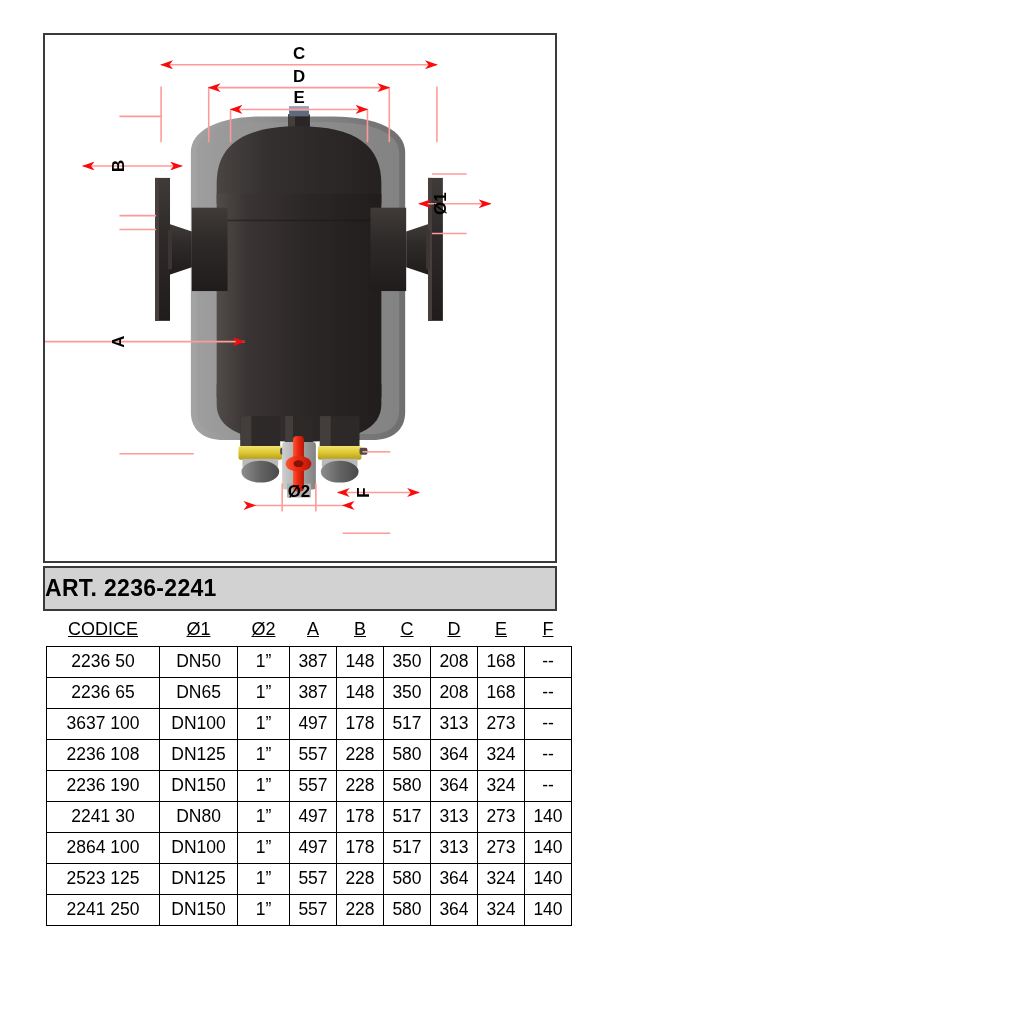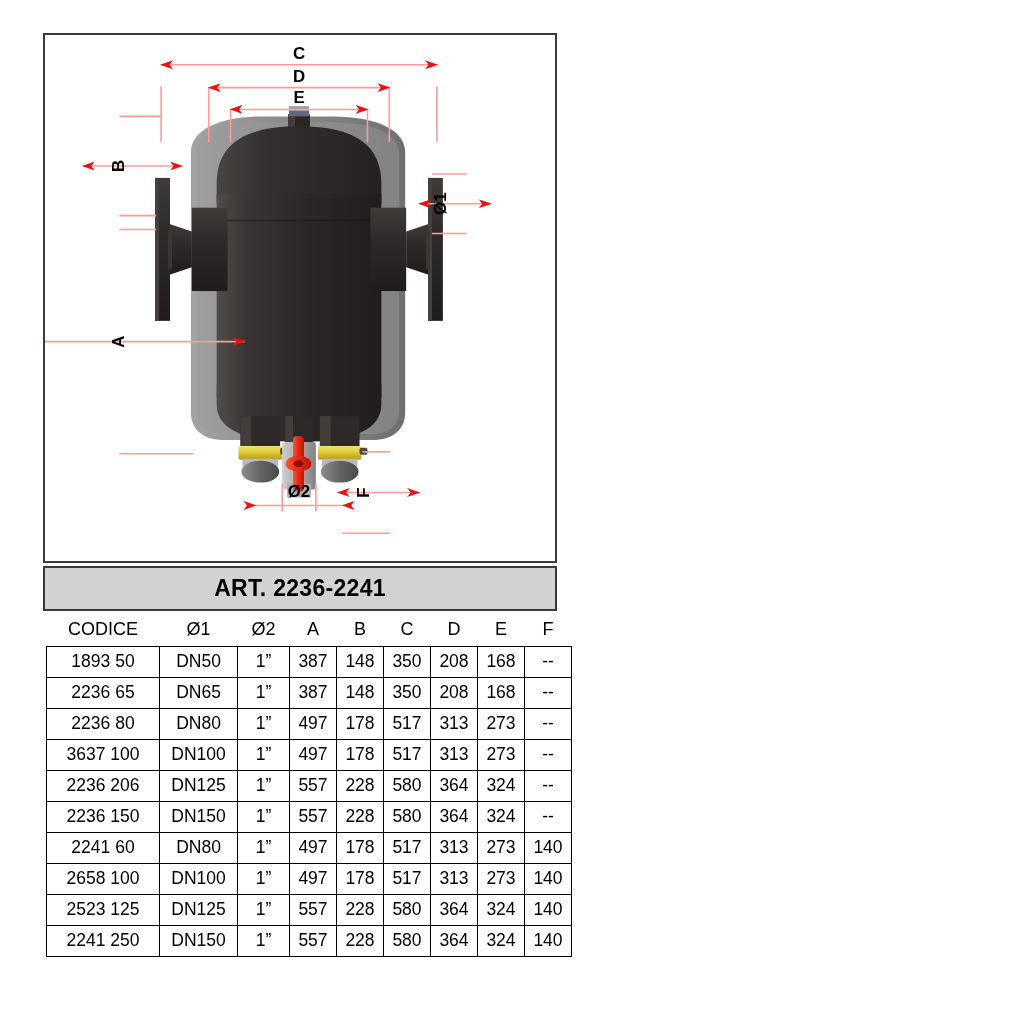"ART. 2236-2241" #art-banner { justify-content: center -> flex-start }
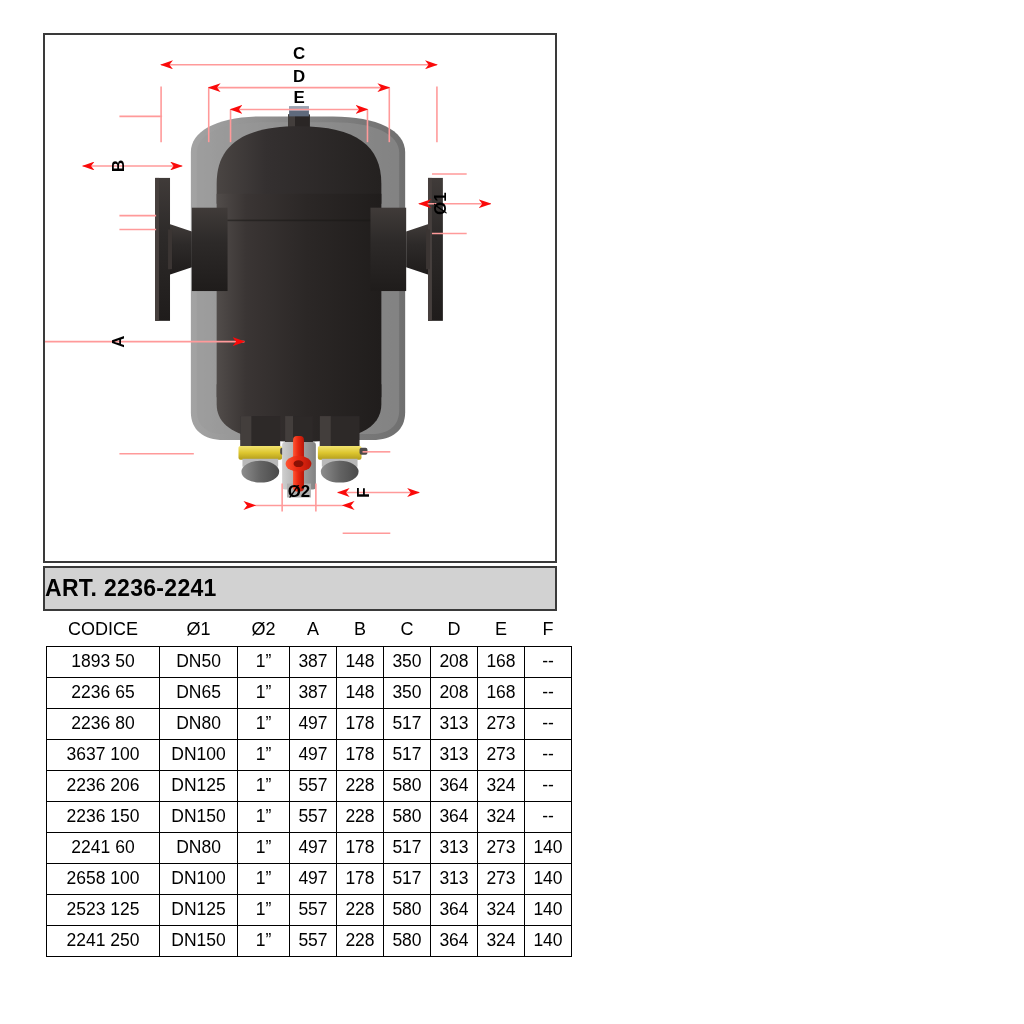"CODICE" table.spec thead th { text-decoration: none -> underline }
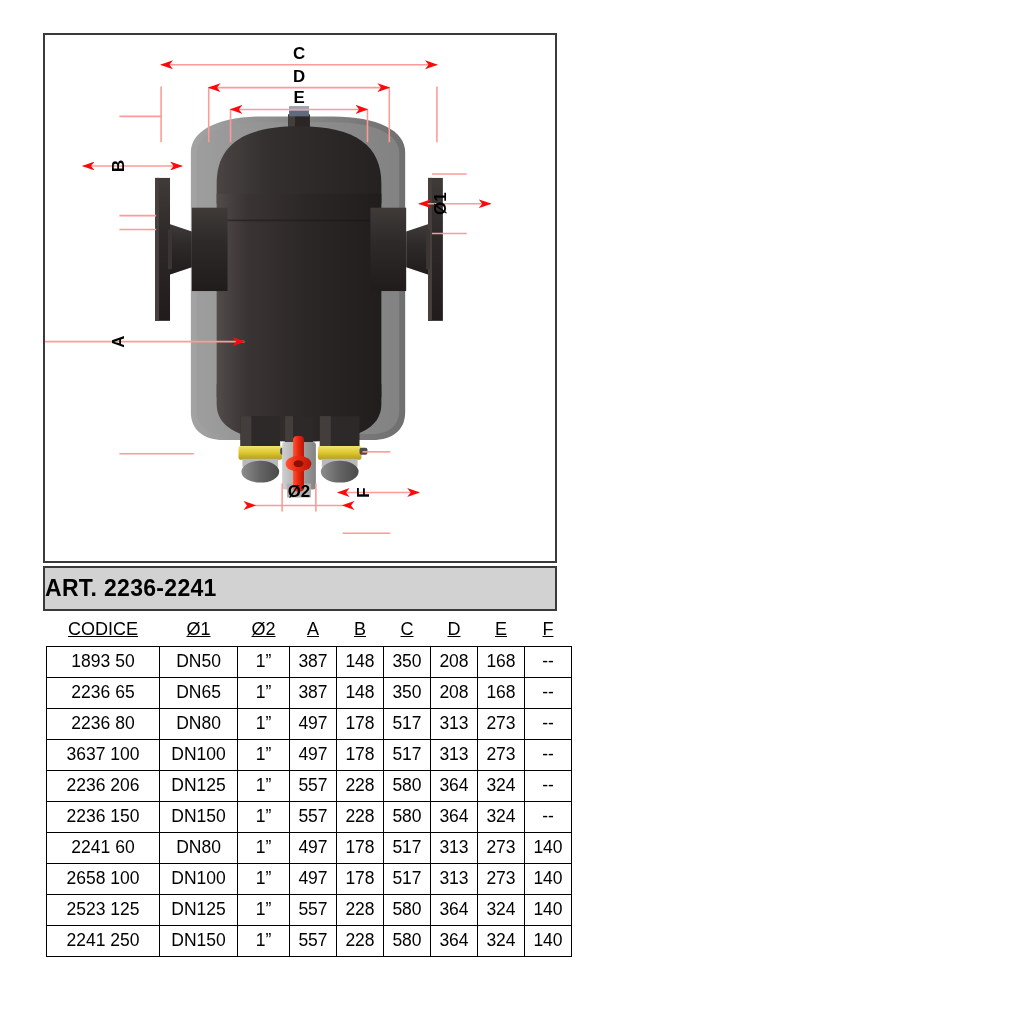"1893 50" td { text: 1893 -> 2236 }
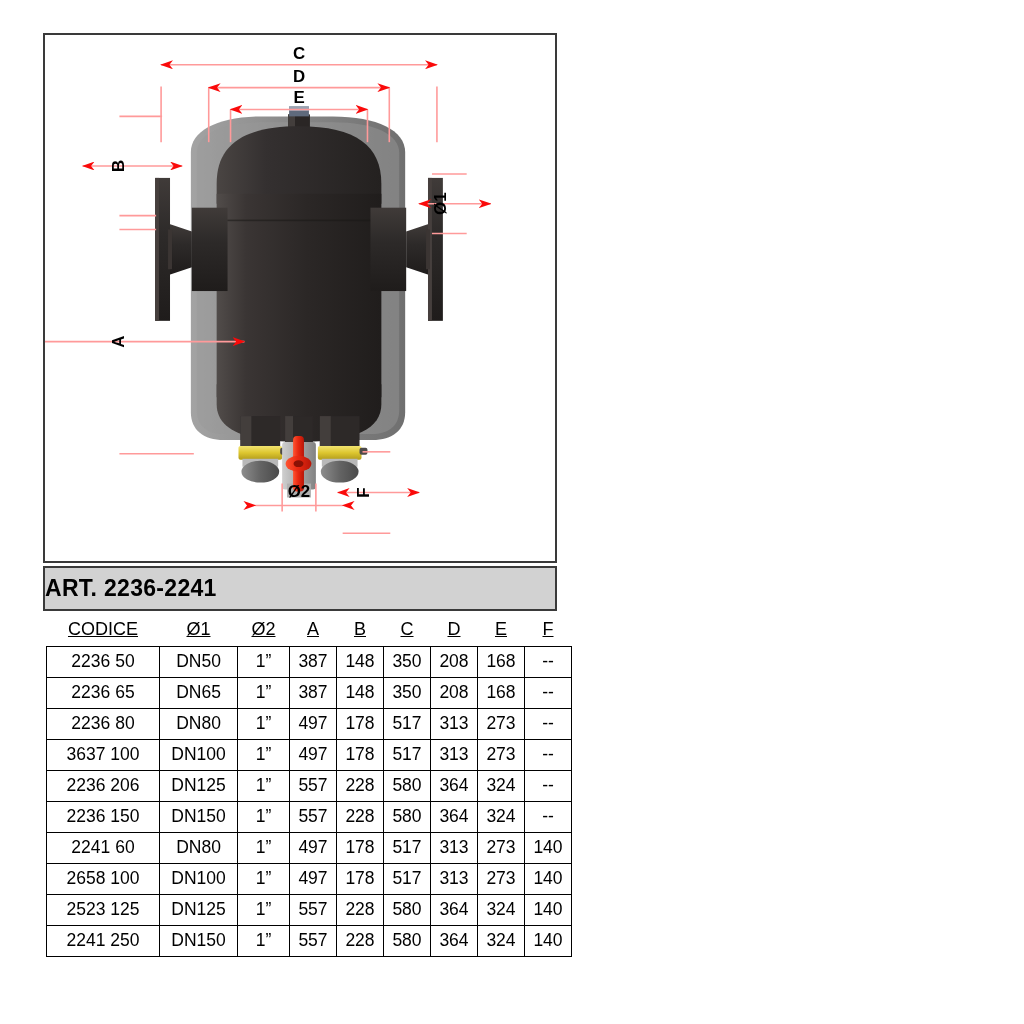"2236 80" tr { html: <tr> <td>2236 80</td> <td>DN80</td> <td>1”</td> <td>497</td> <td>178</td> <td>517</td> <td>313</td> <td>273</td> <td>--</td> </tr> -> none }
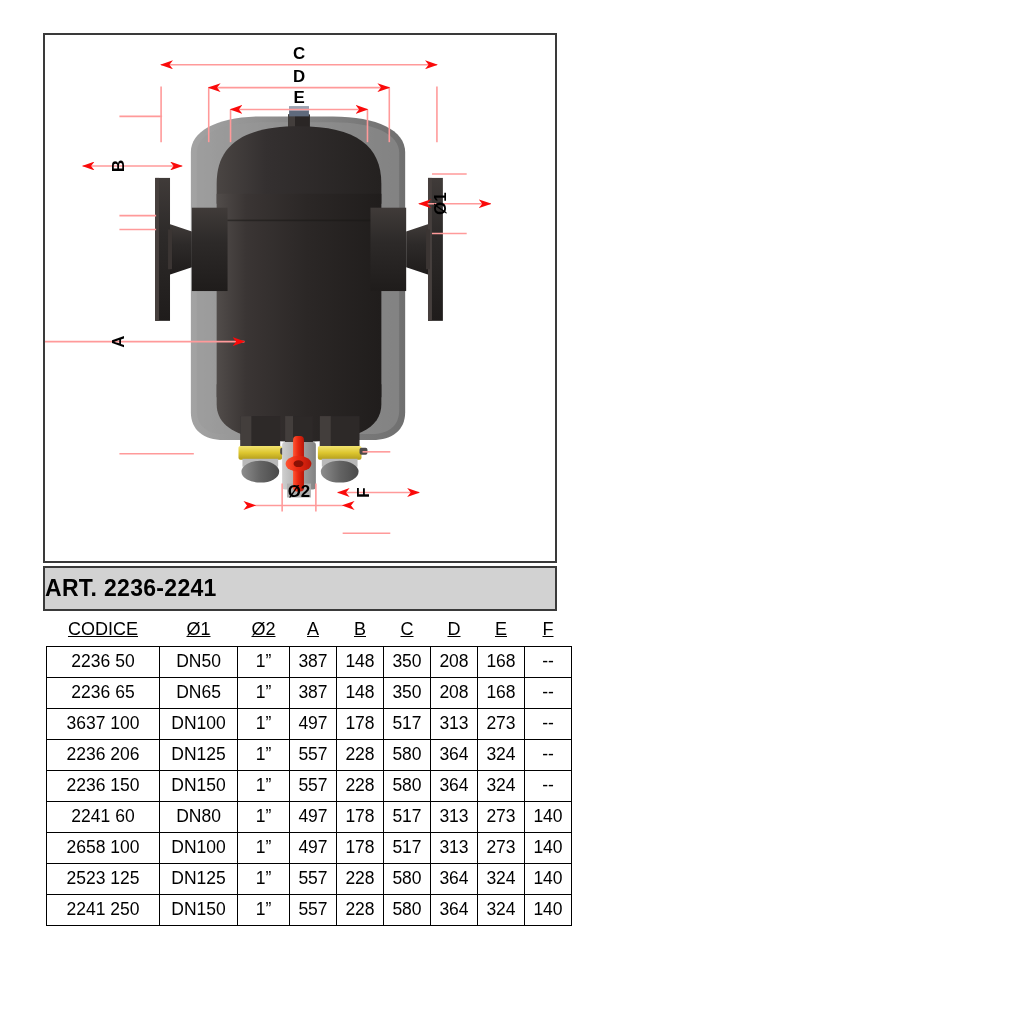"2236 206" td { text: 2236 206 -> 2236 108 }
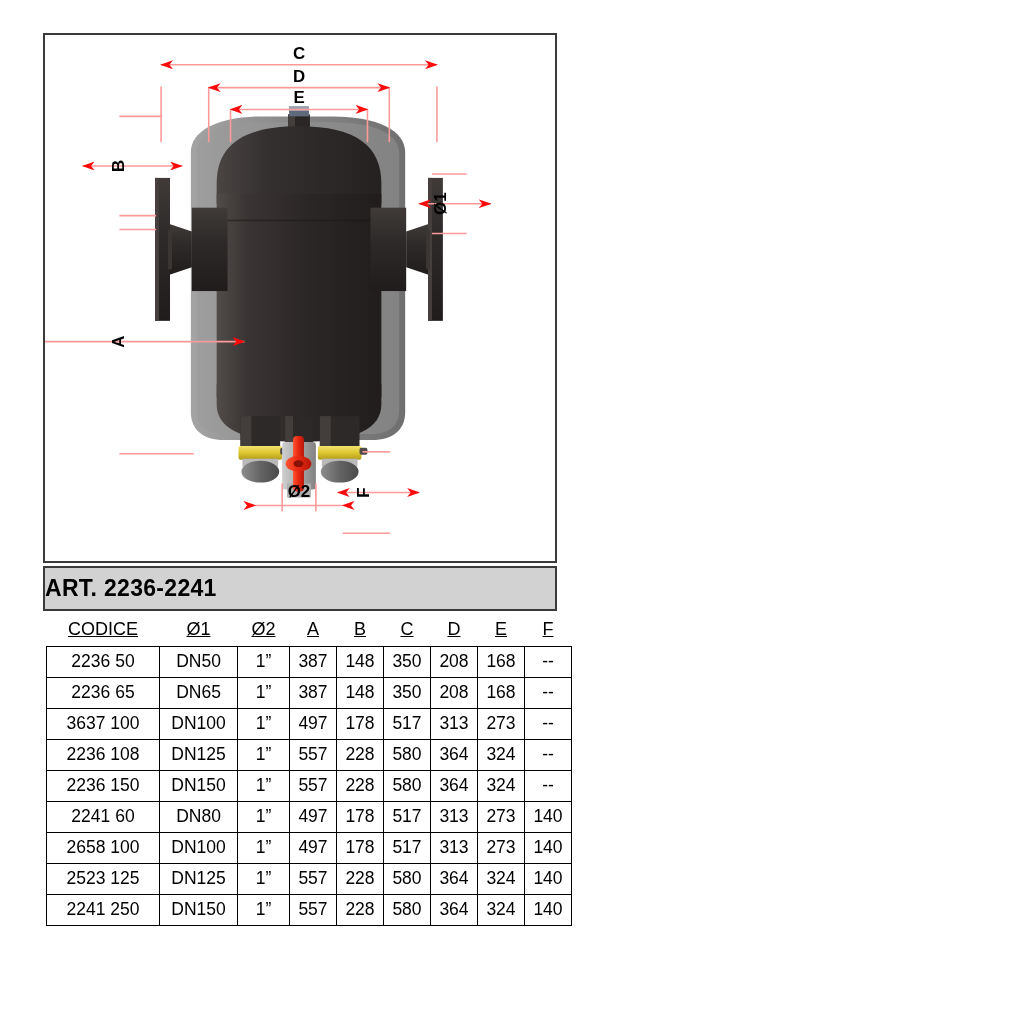"2236 150" td { text: 2236 150 -> 2236 190 }
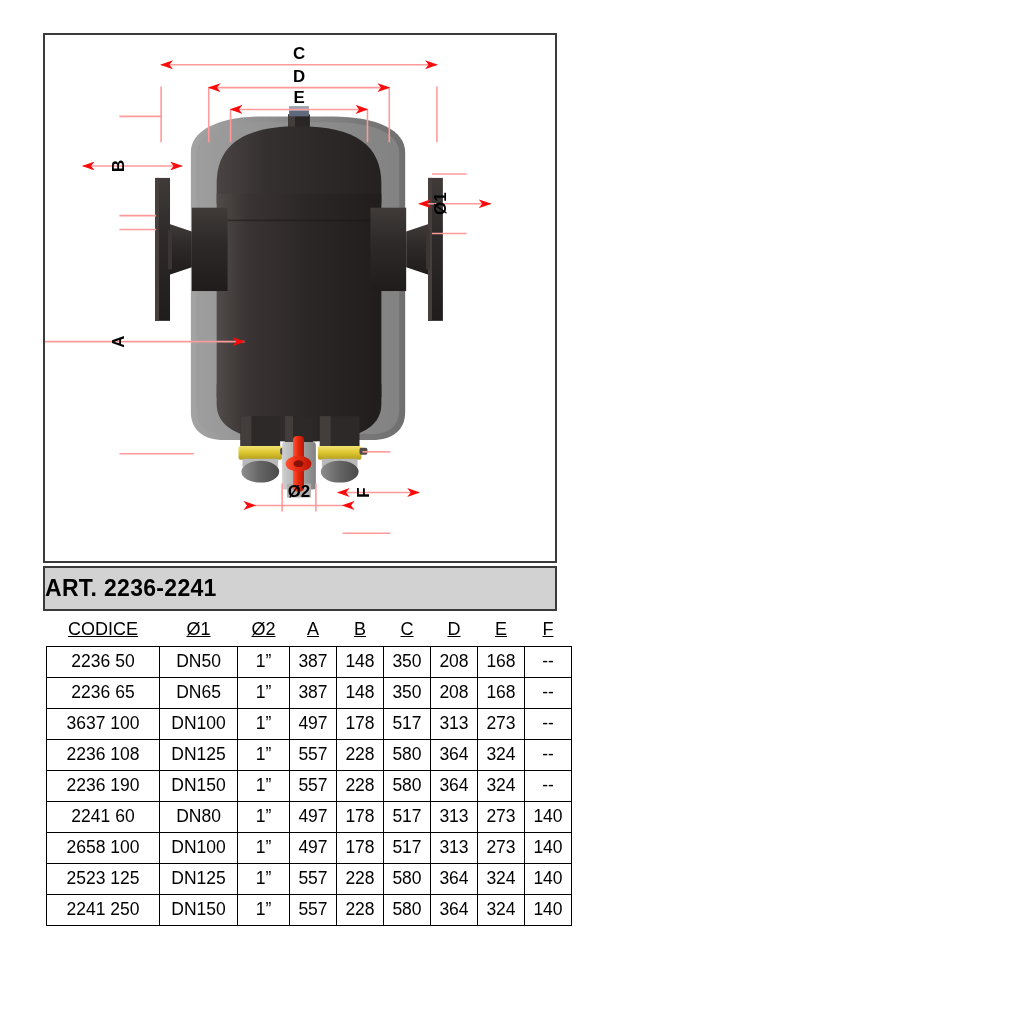"2241 60" td { text: 60 -> 30 }
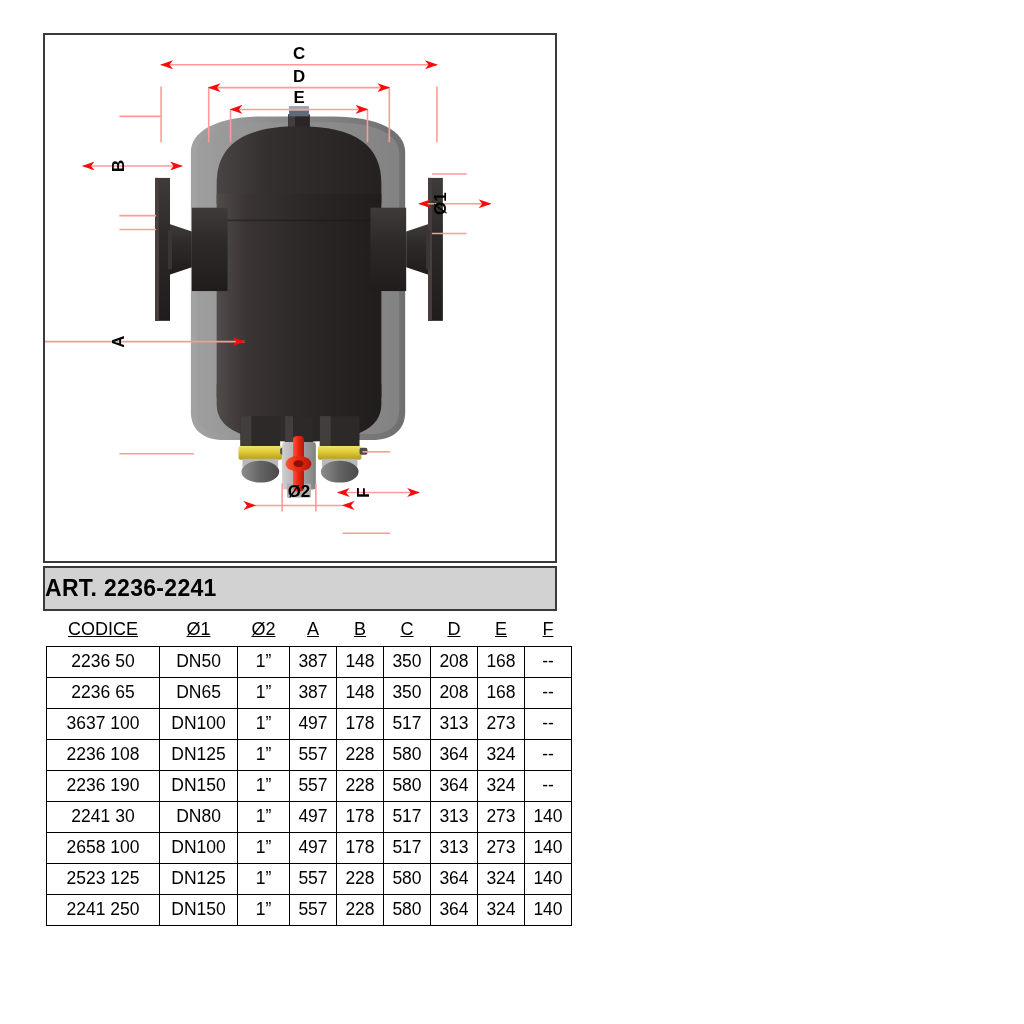"2658 100" td { text: 2658 100 -> 2864 100 }
